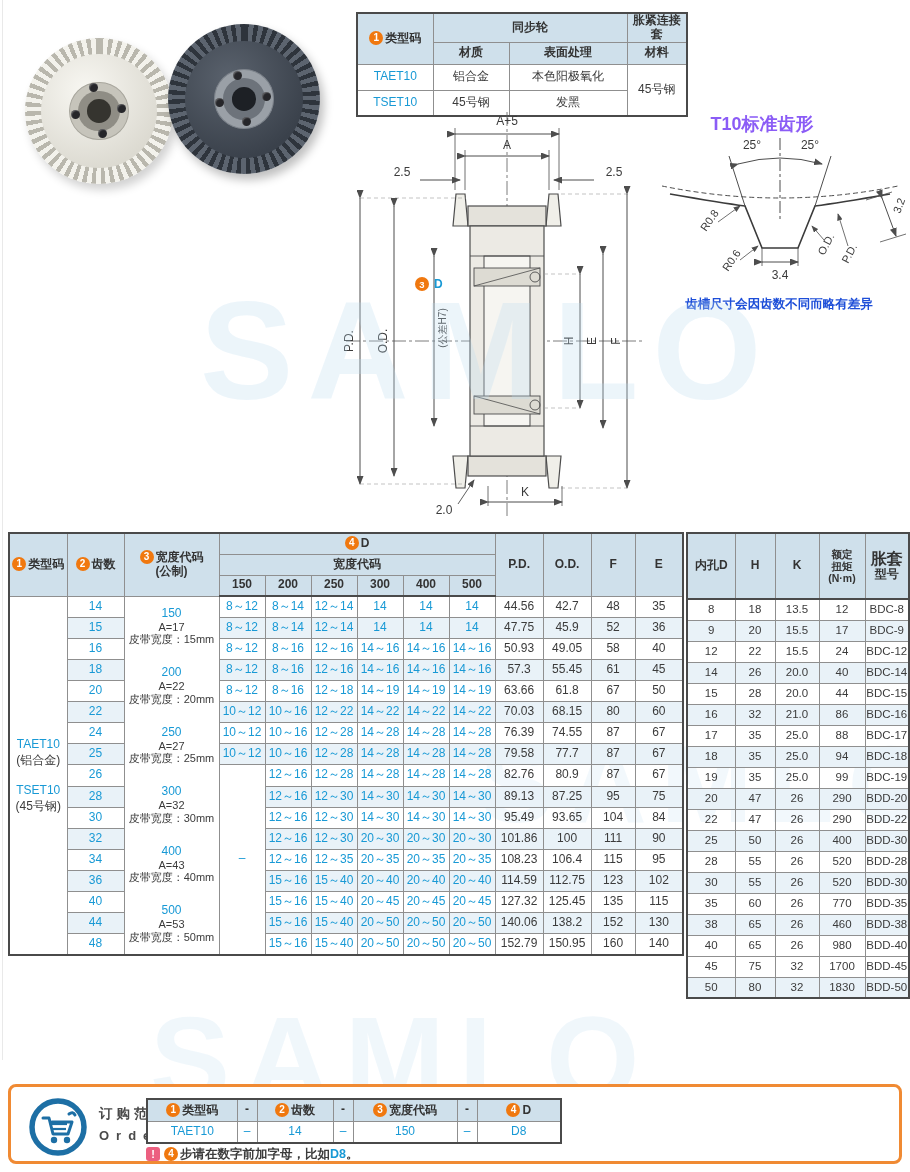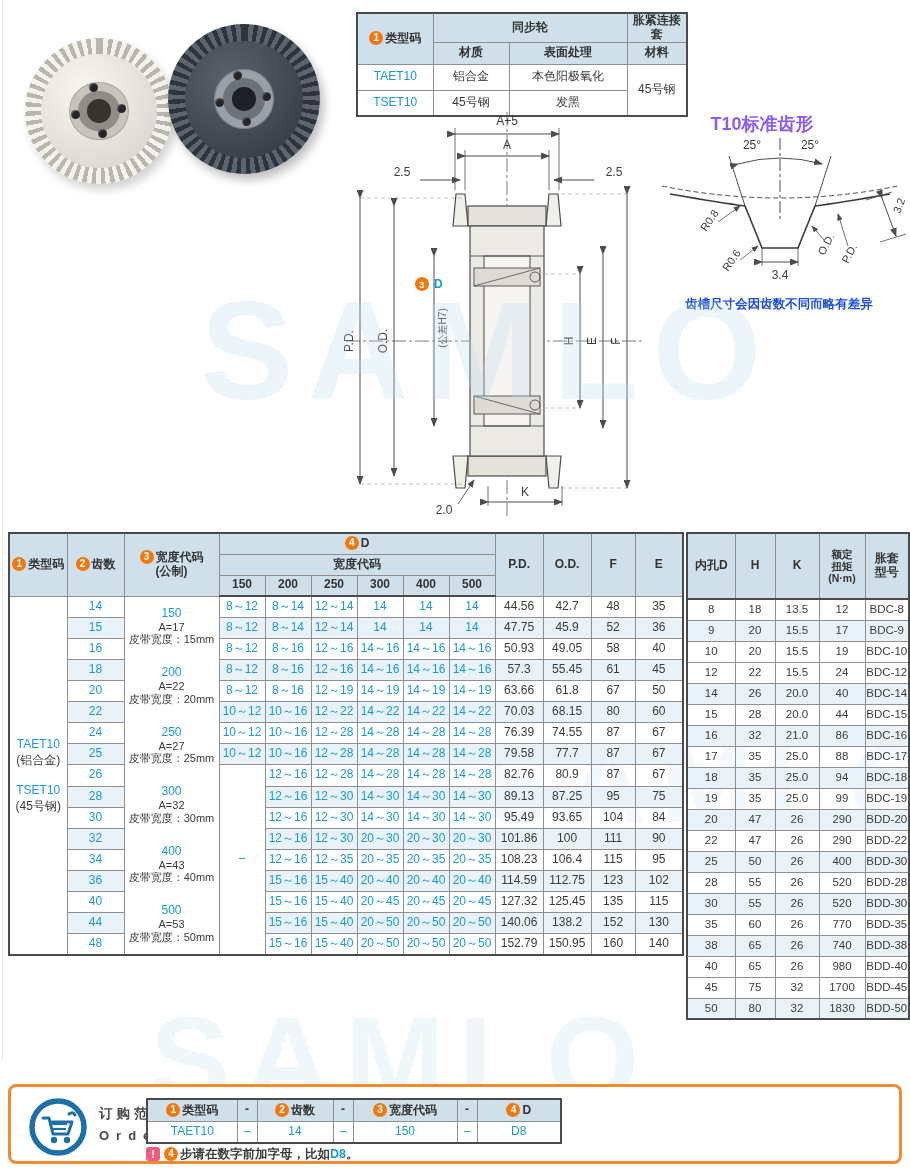"胀套" span.tq-small { font-size: 12px -> 16px }
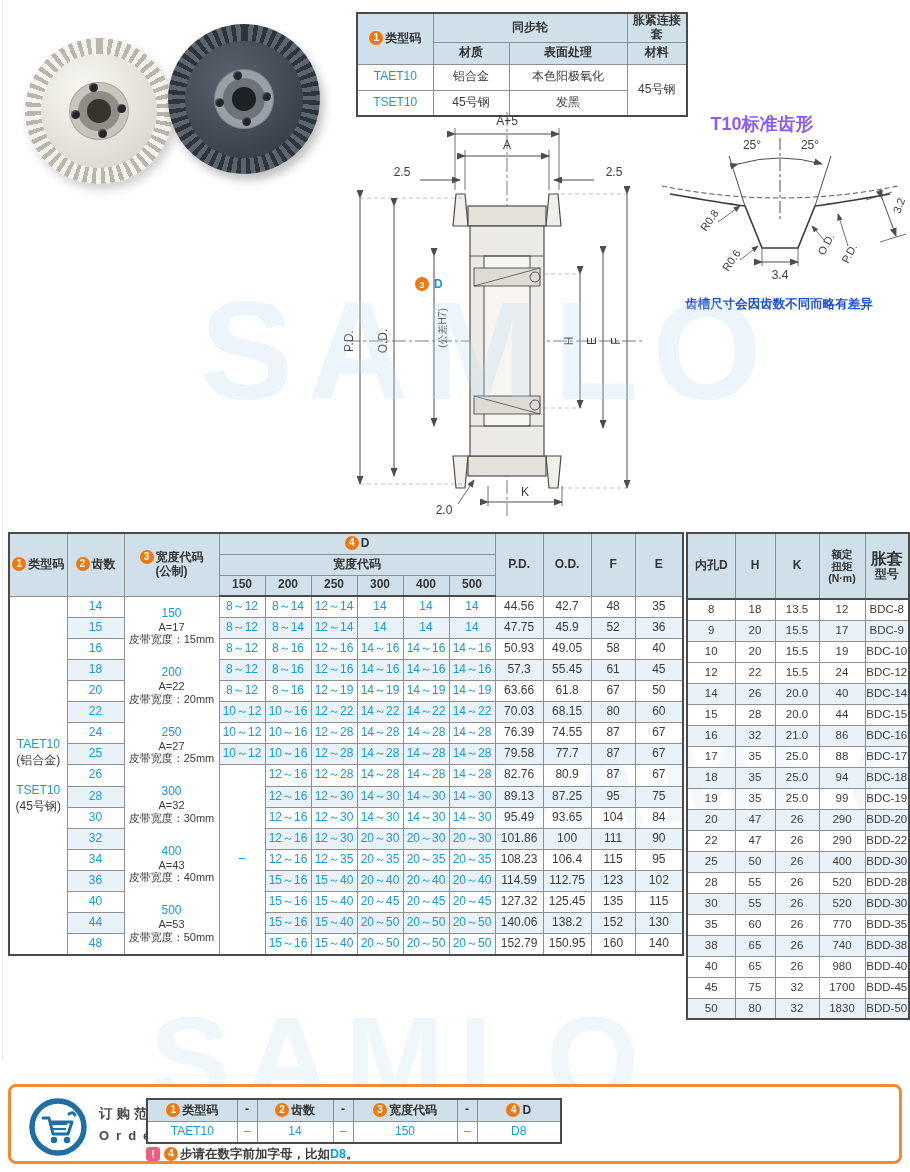"10" tr { html: <tr> <td>10</td> <td>20</td> <td>15.5</td> <td>19</td> <td>BDC-10</td> </tr> -> none }
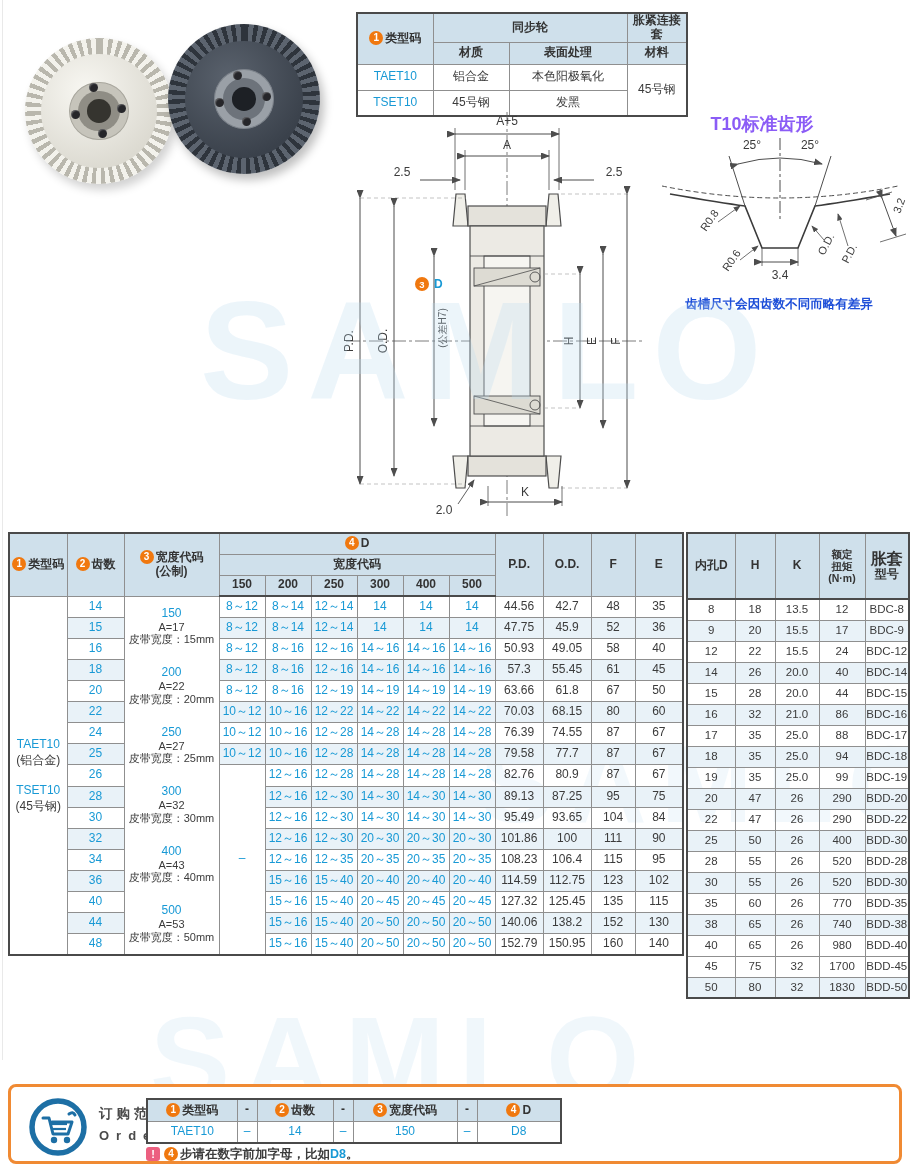"12～19" td.b { text: 19 -> 18 }
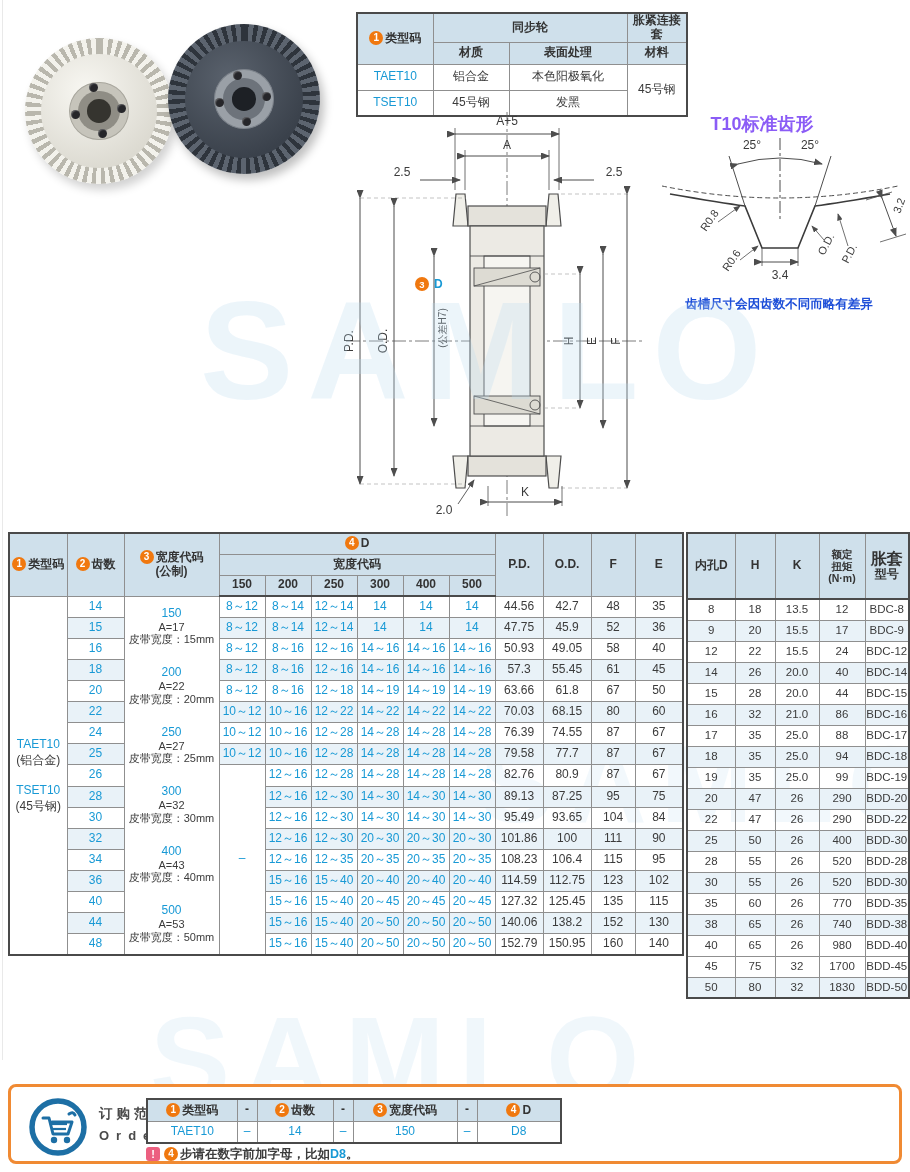"740" td { text: 740 -> 460 }
